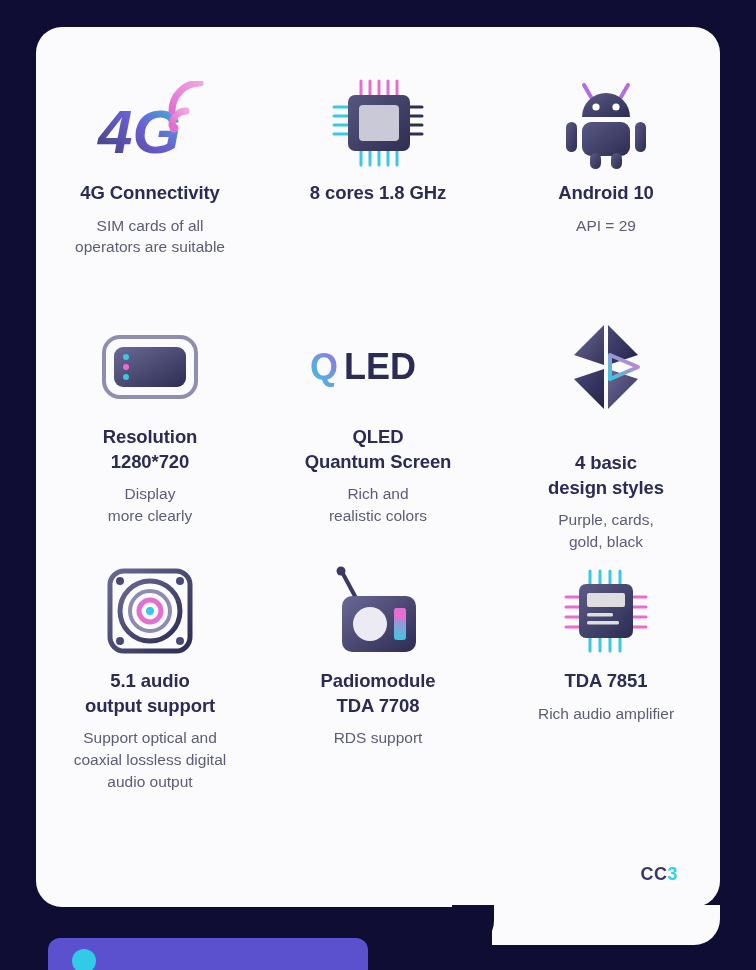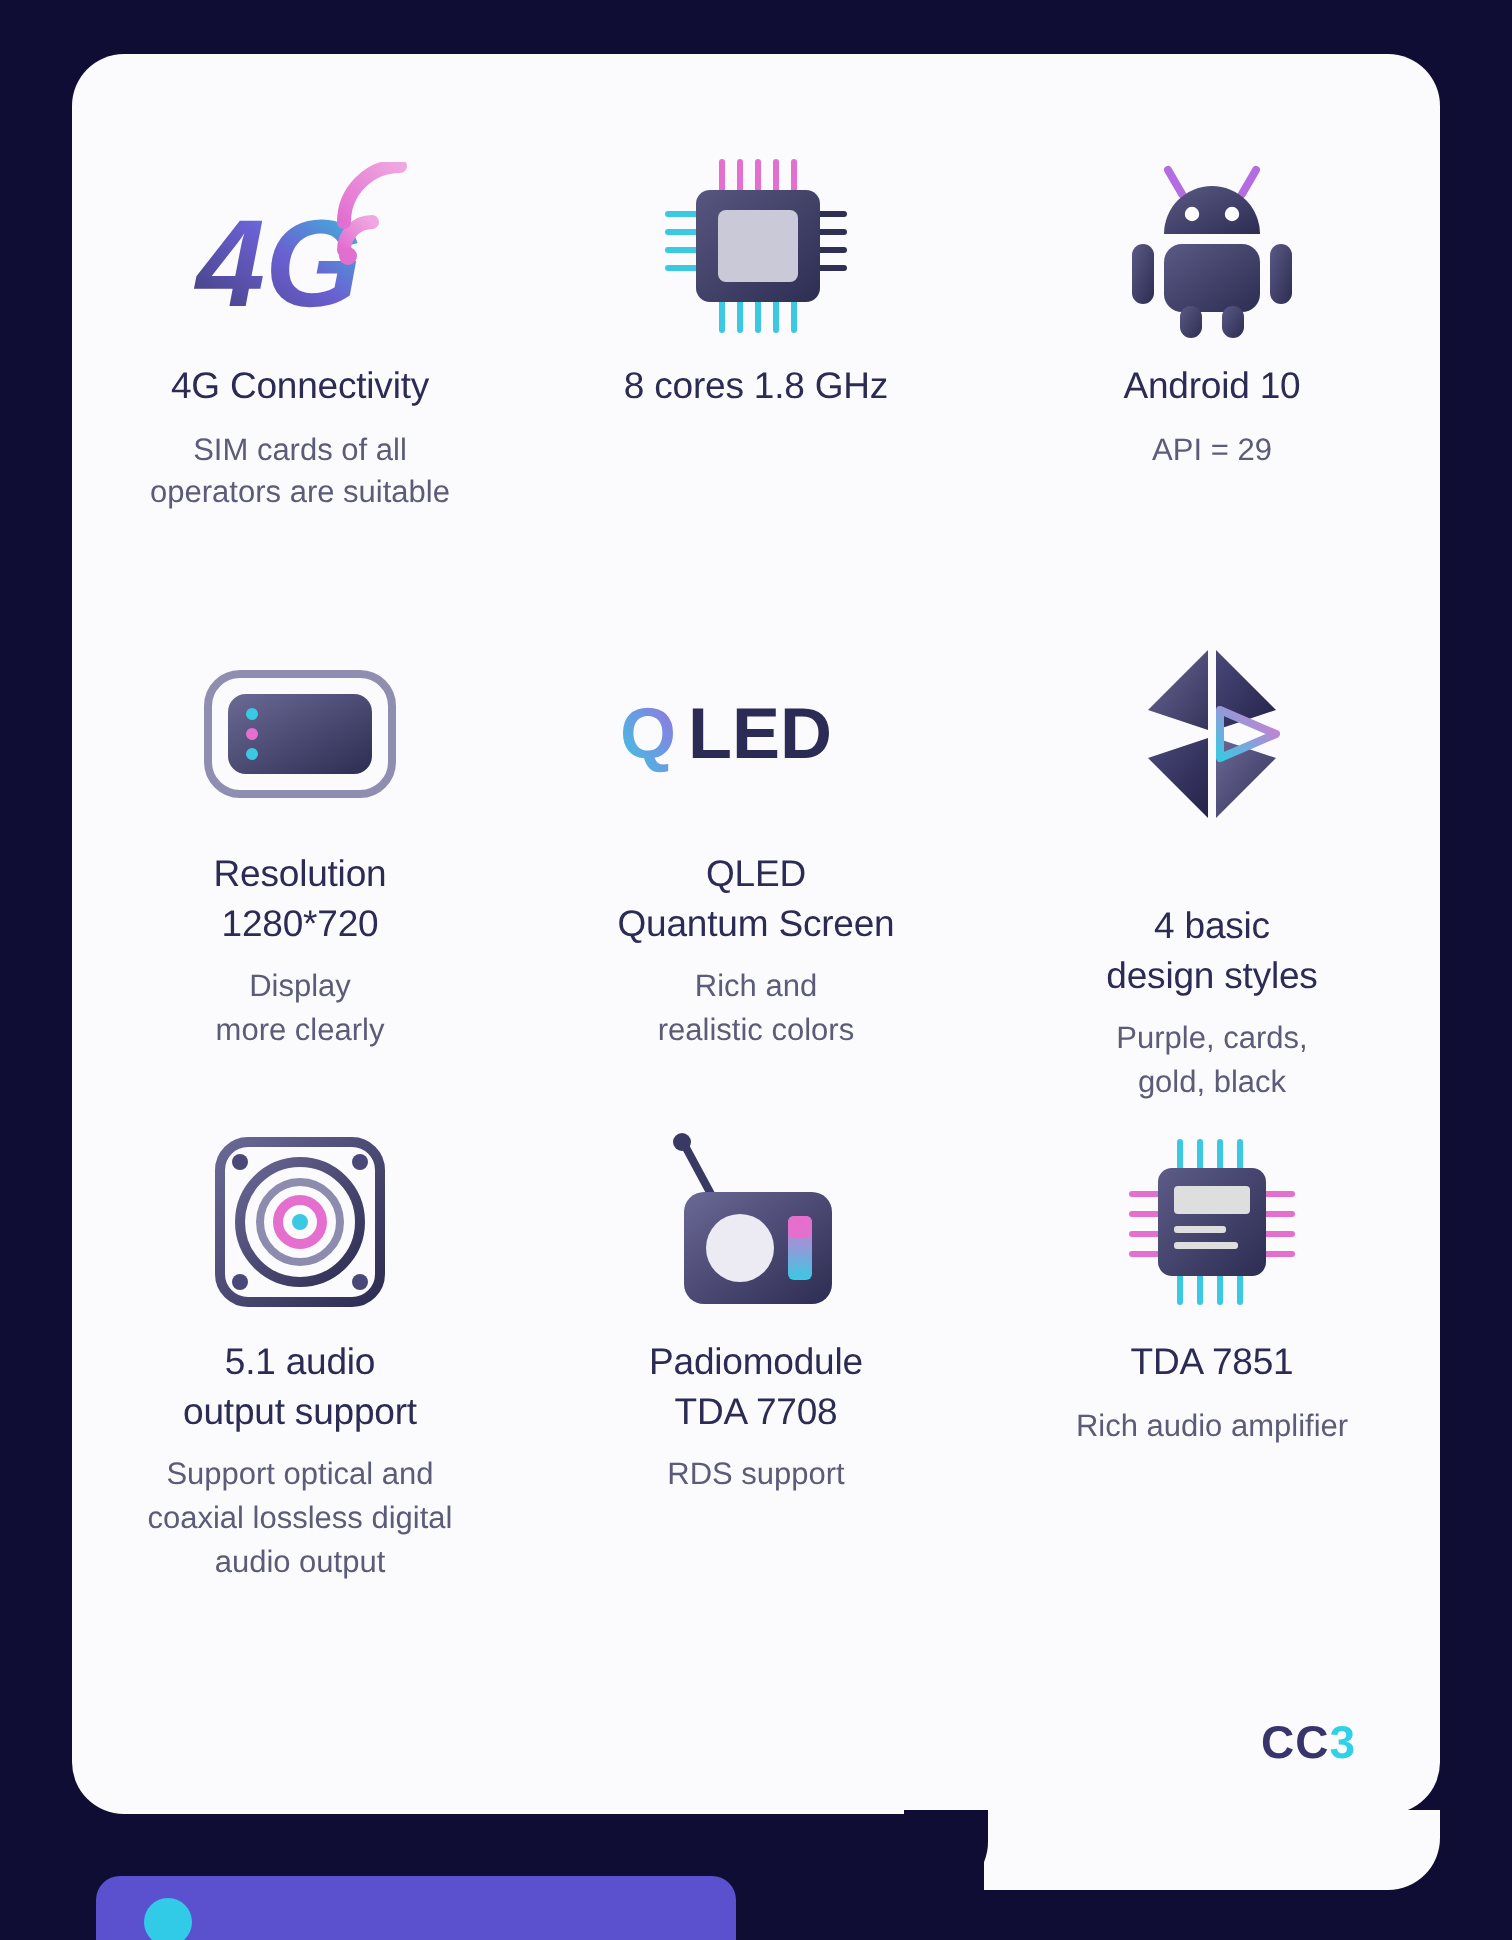"4G Connectivity" .title { font-weight: normal -> bold }
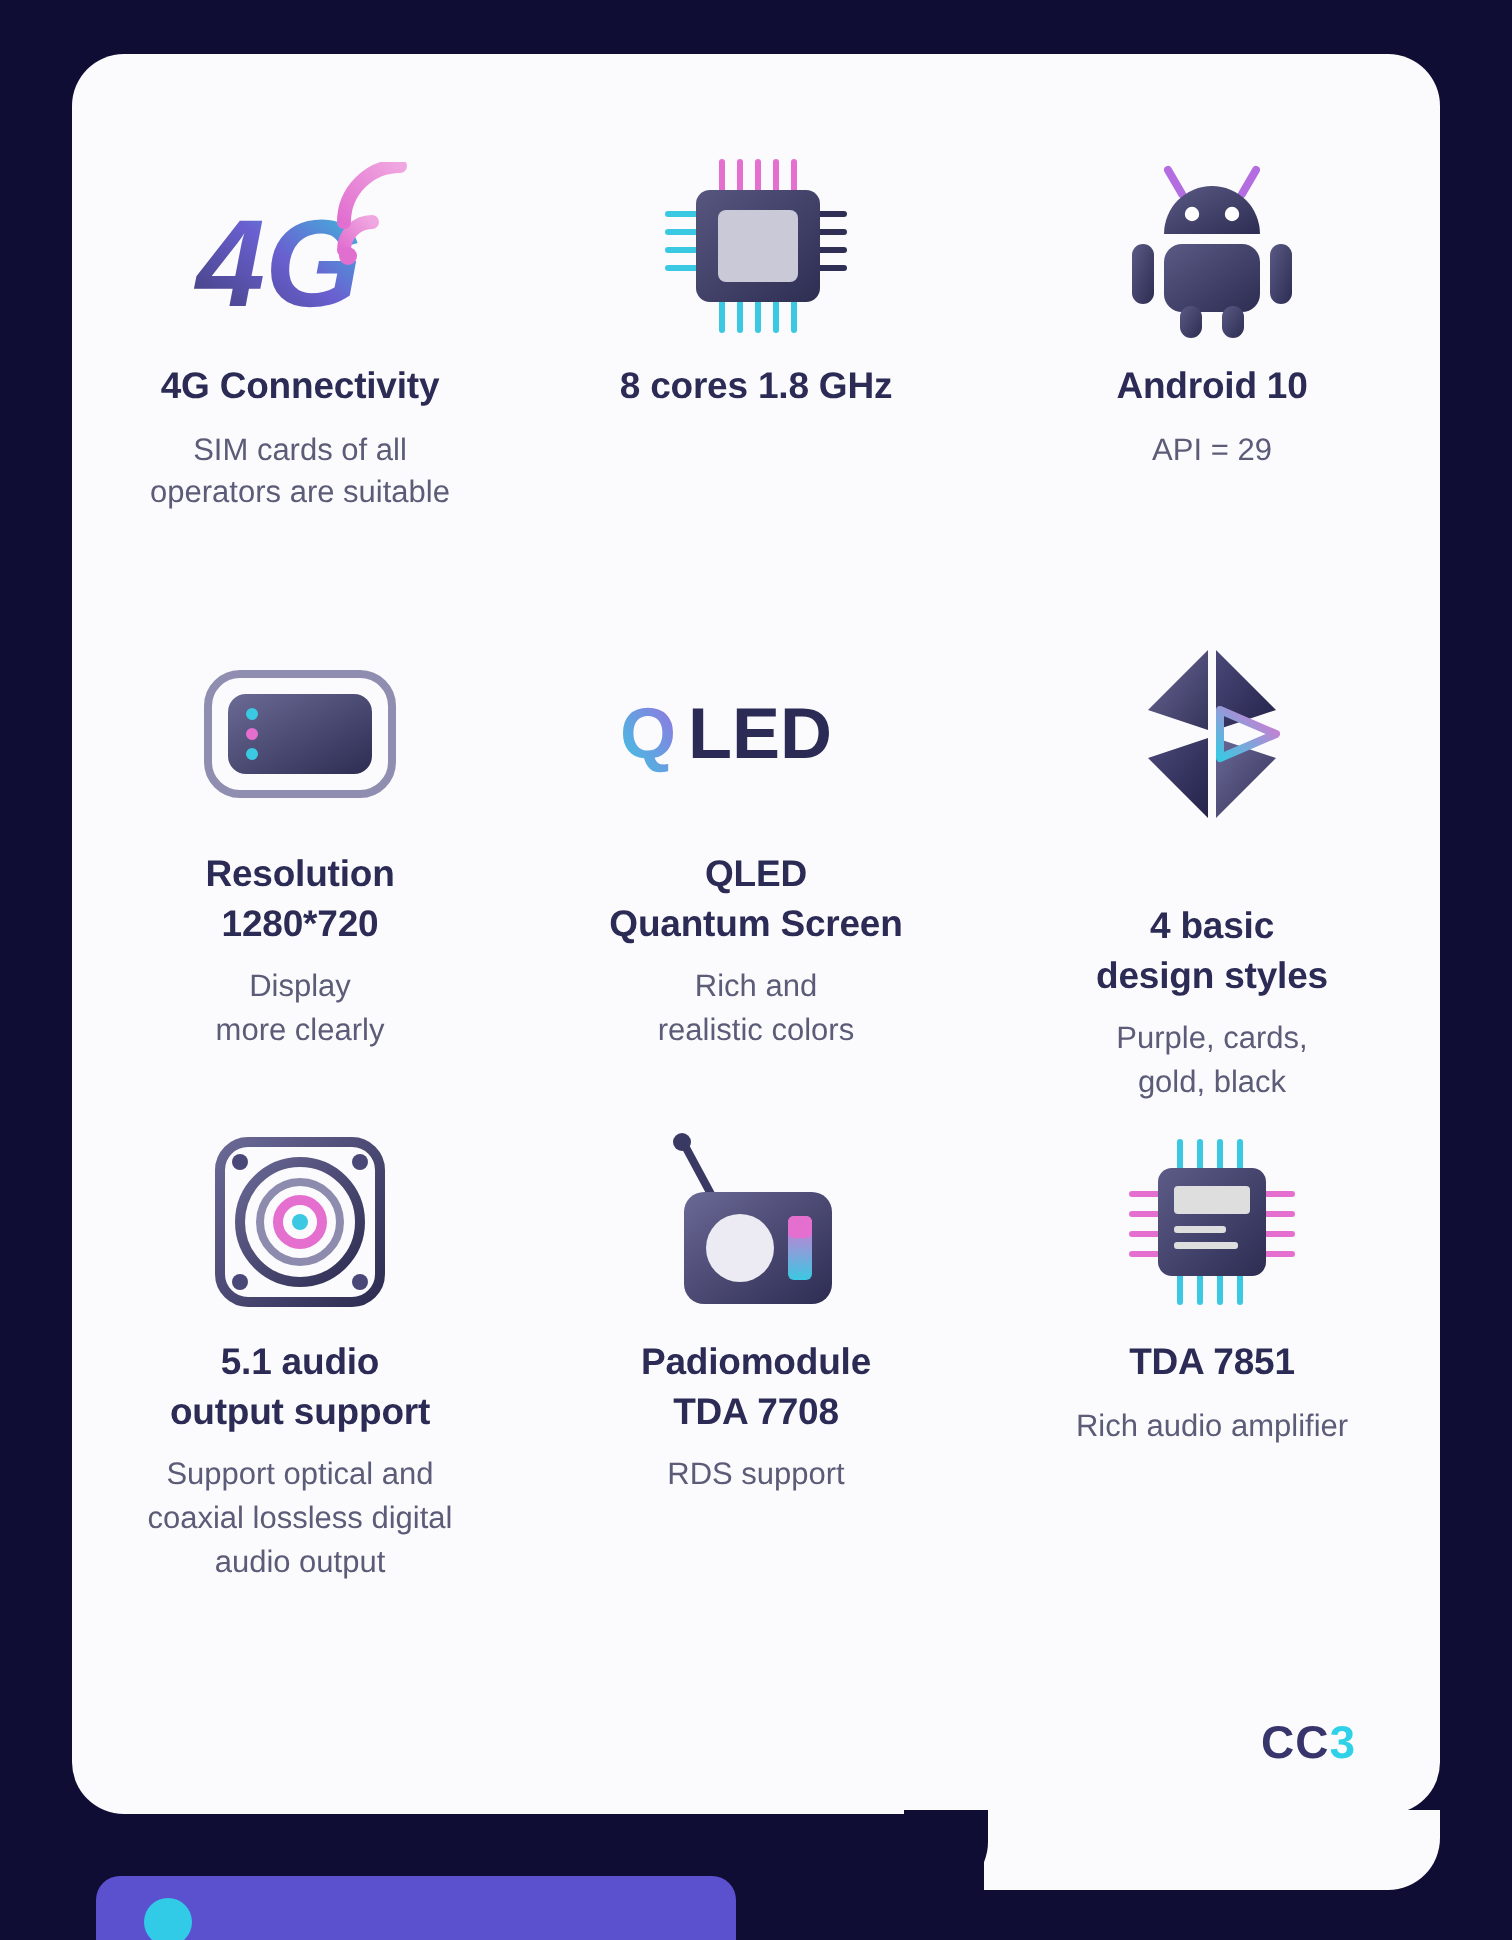"CC3" .cc3 { font-size: 23px -> 18px }
